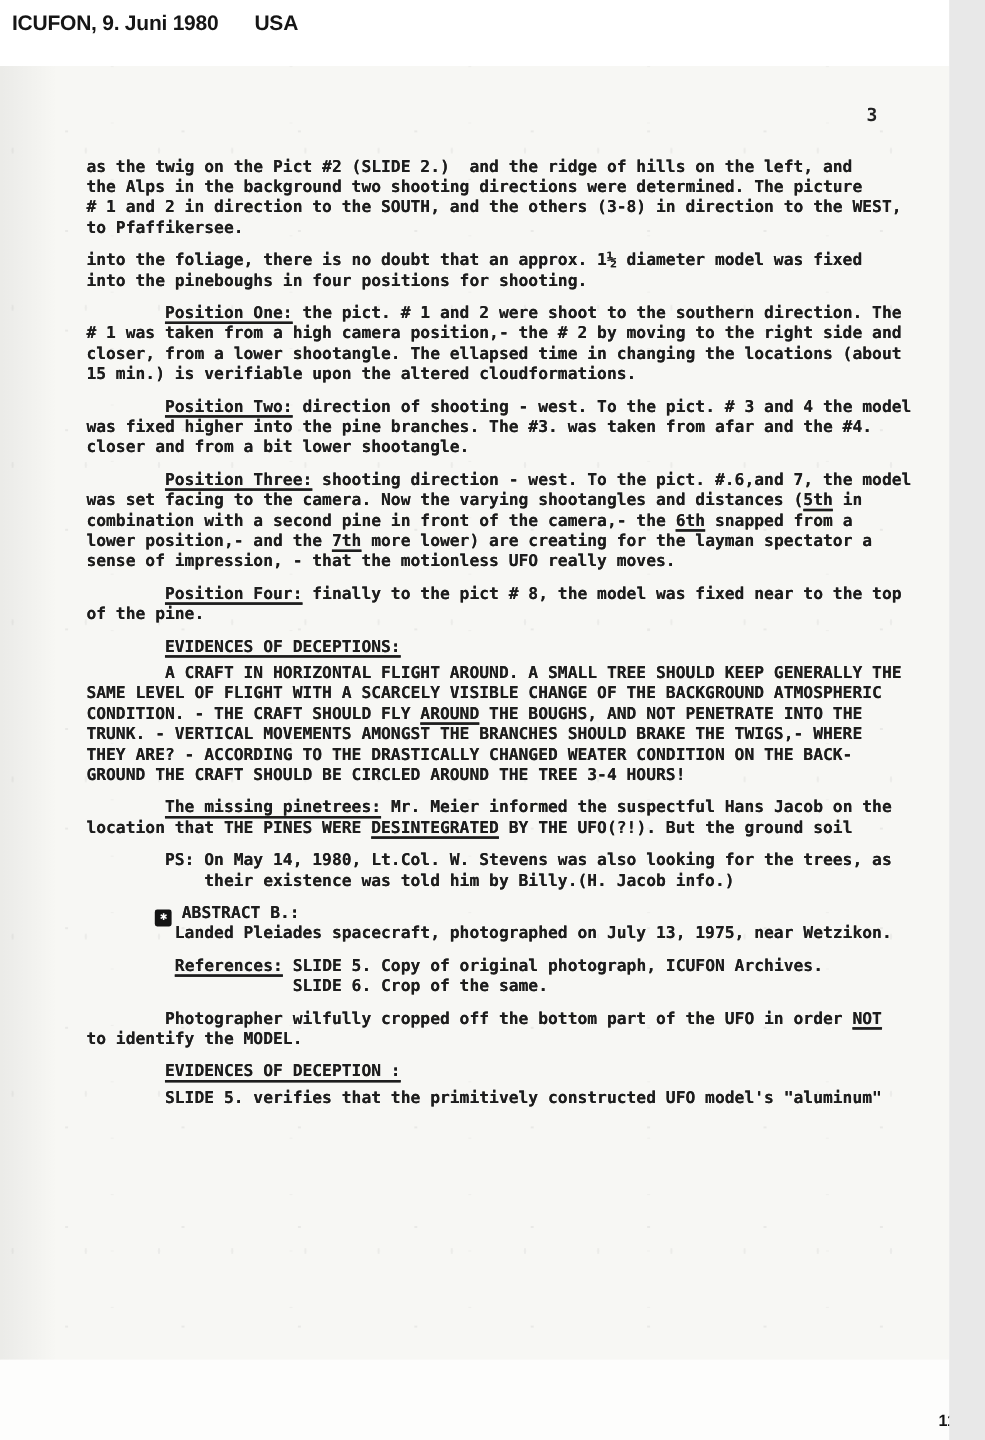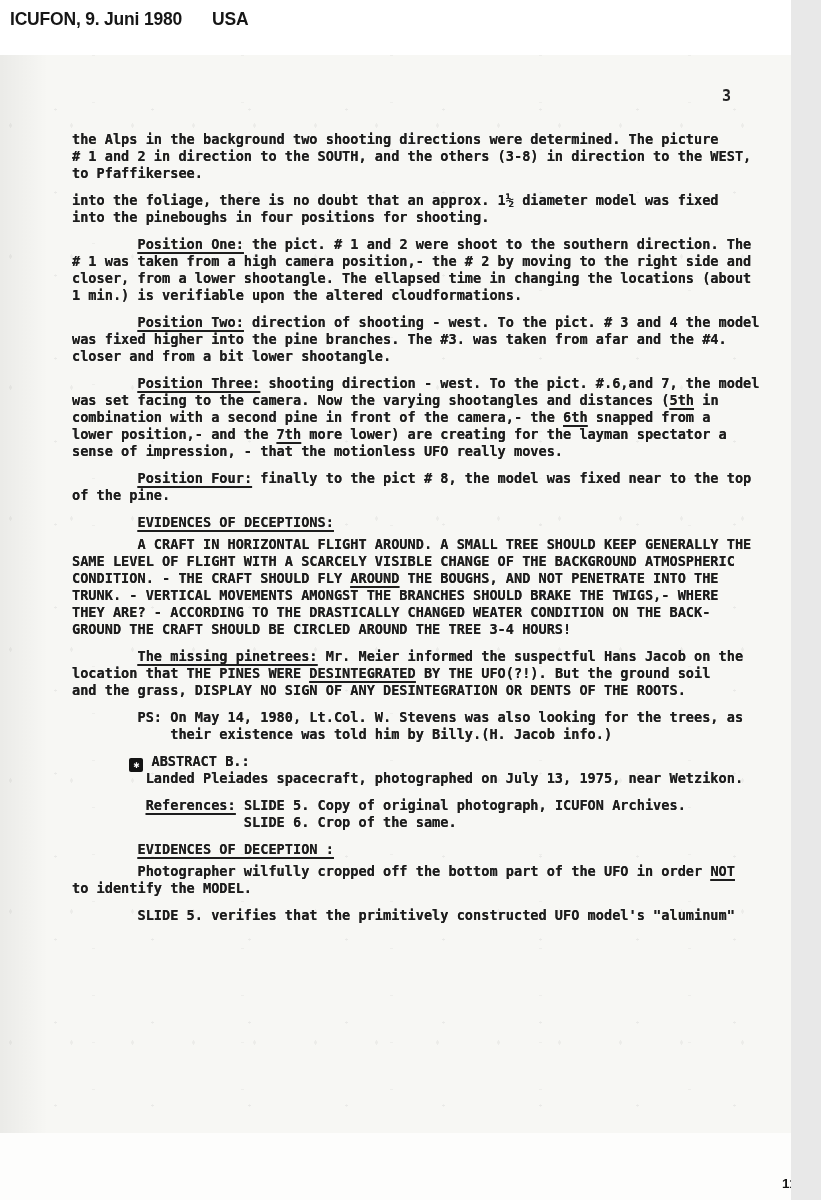"as the twig on the" div.tline { html: none -> <div><span>as the twig on the Pict #2 (SLIDE 2.) and the ridge of hills on the left, and</span></div> }
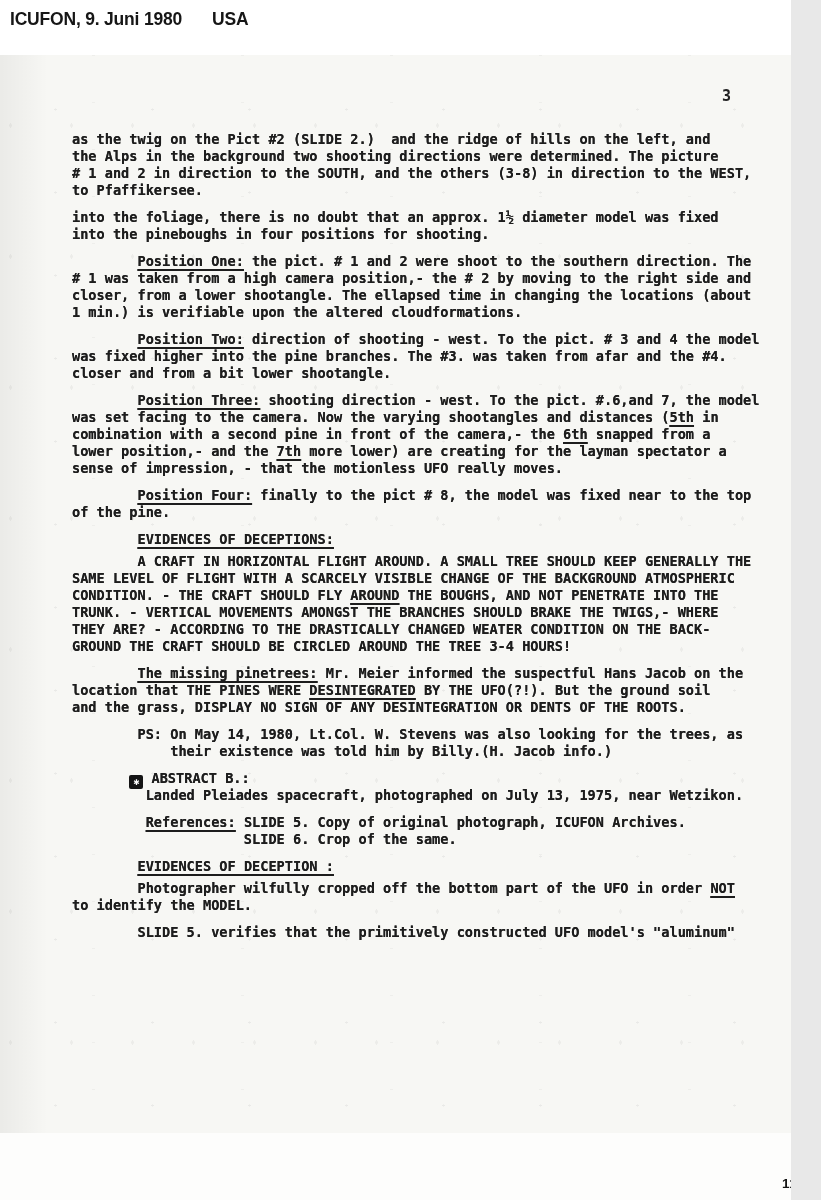"1 min.) is verifiable upon" span { text: 1 -> 15 }
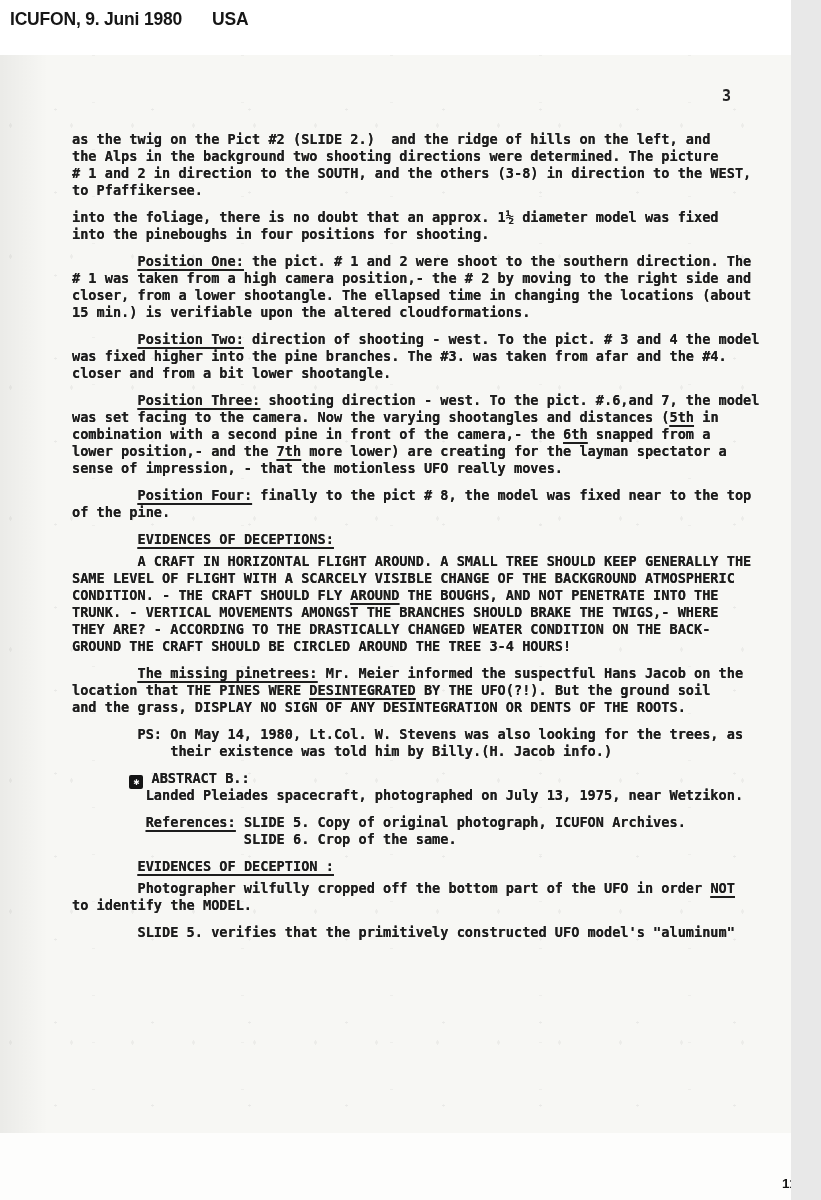"and the grass, DISPLAY NO" div.tline { html: <div><span>and the grass, DISPLAY NO SIGN OF ANY DESINTEGRATION OR DENTS OF THE ROOTS.</span></div> -> none }
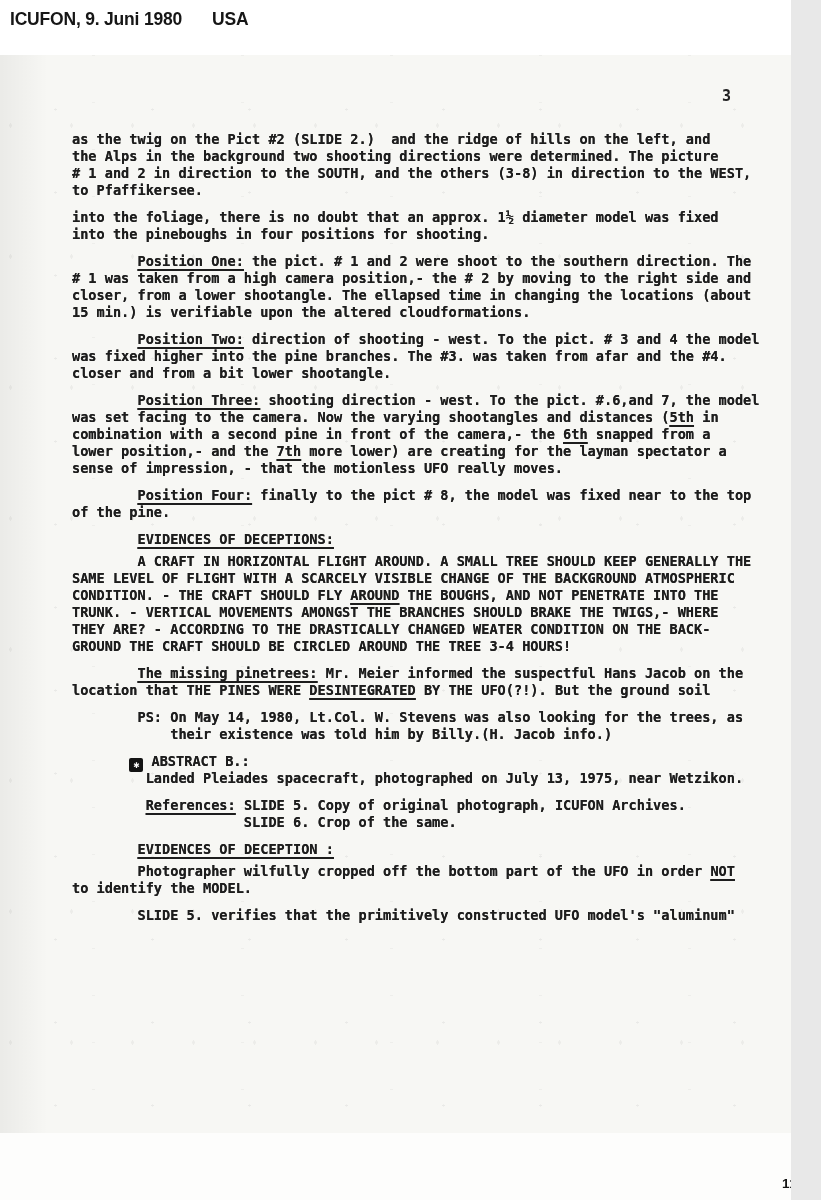"EVIDENCES OF DECEPTION :" div.para { order: before "Photographer wilfully cropped off the" -> after "Photographer wilfully cropped off the" }
